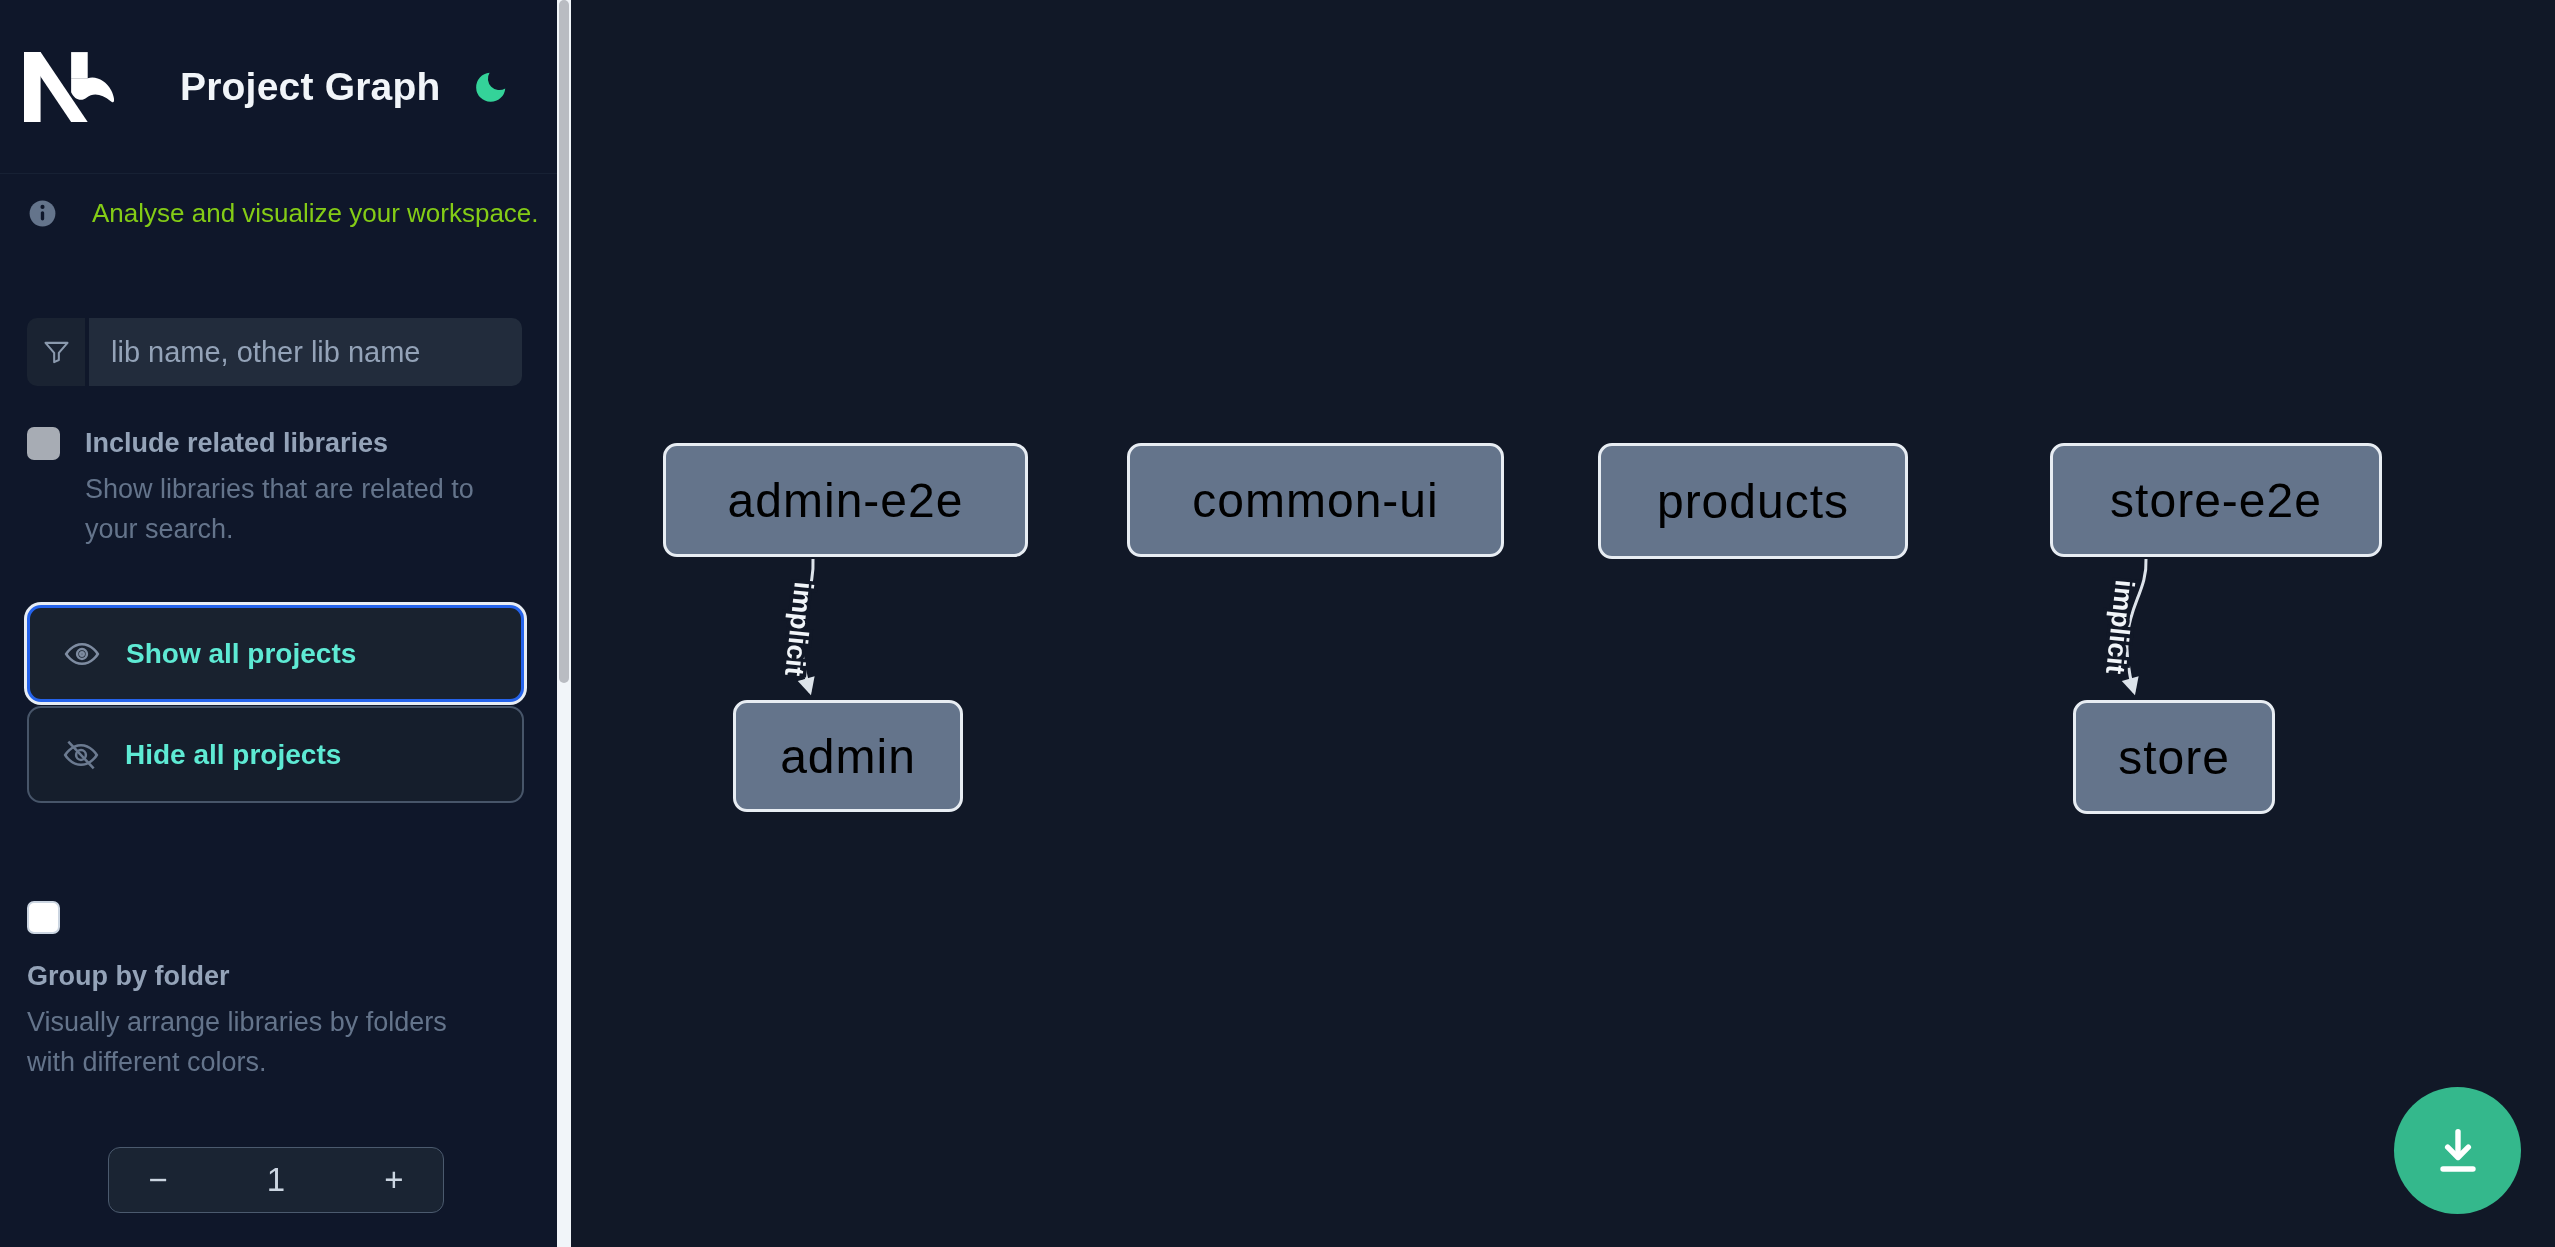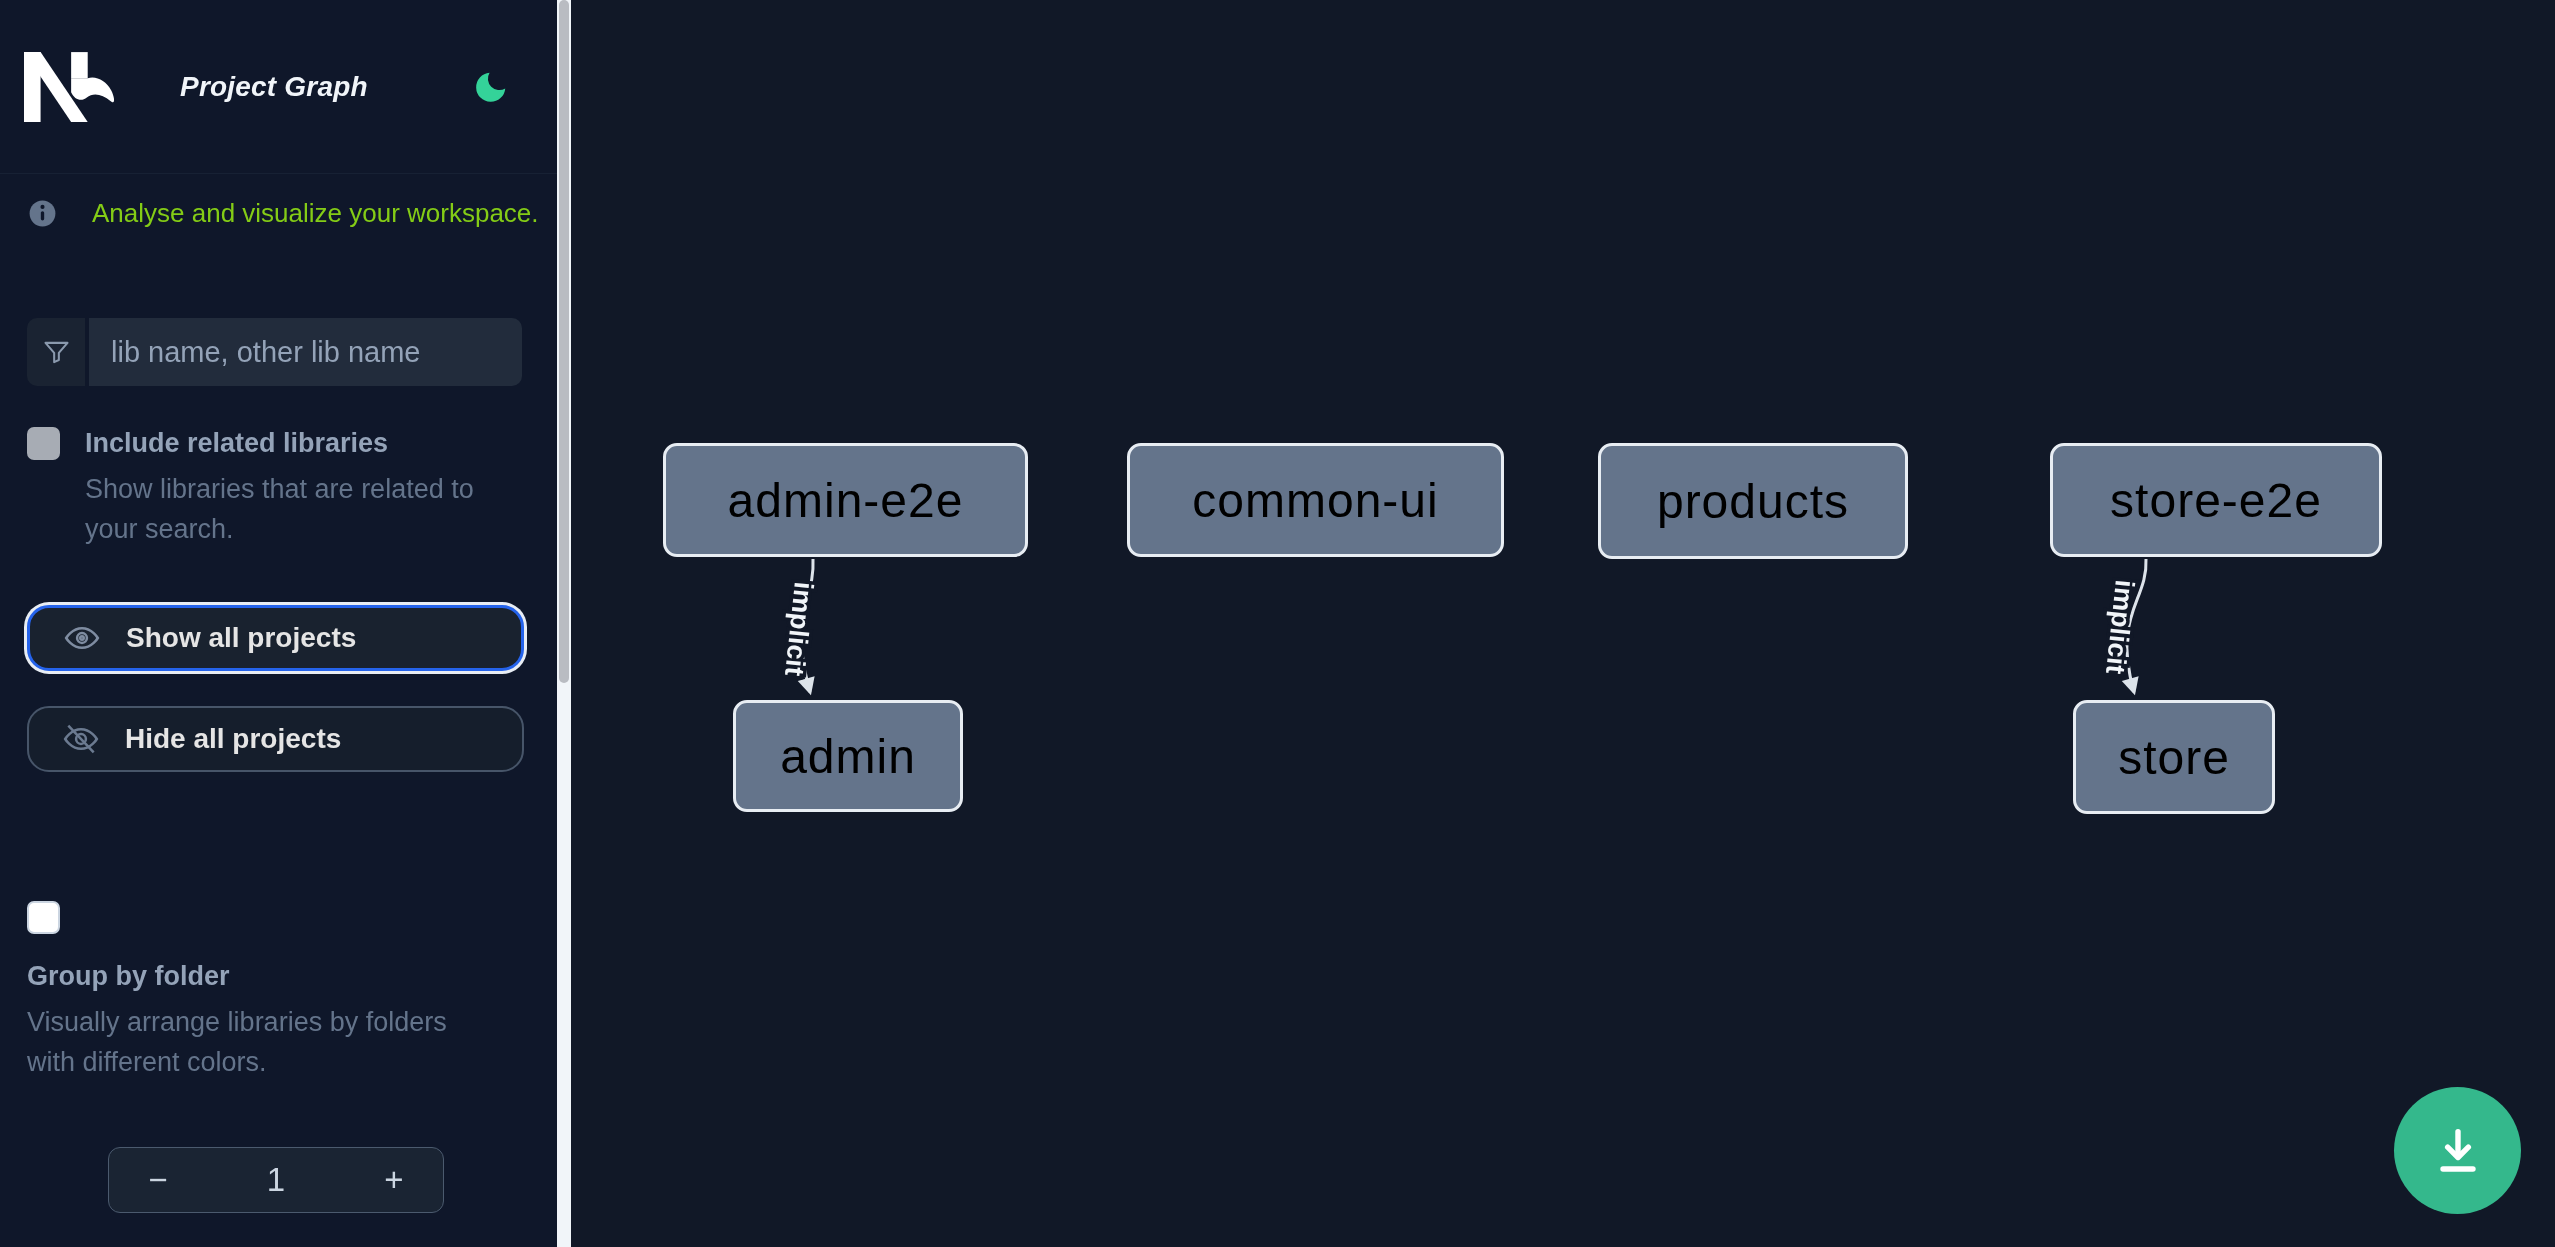"Project Graph" .title { font-size: 28px -> 39px; font-style: italic -> none }
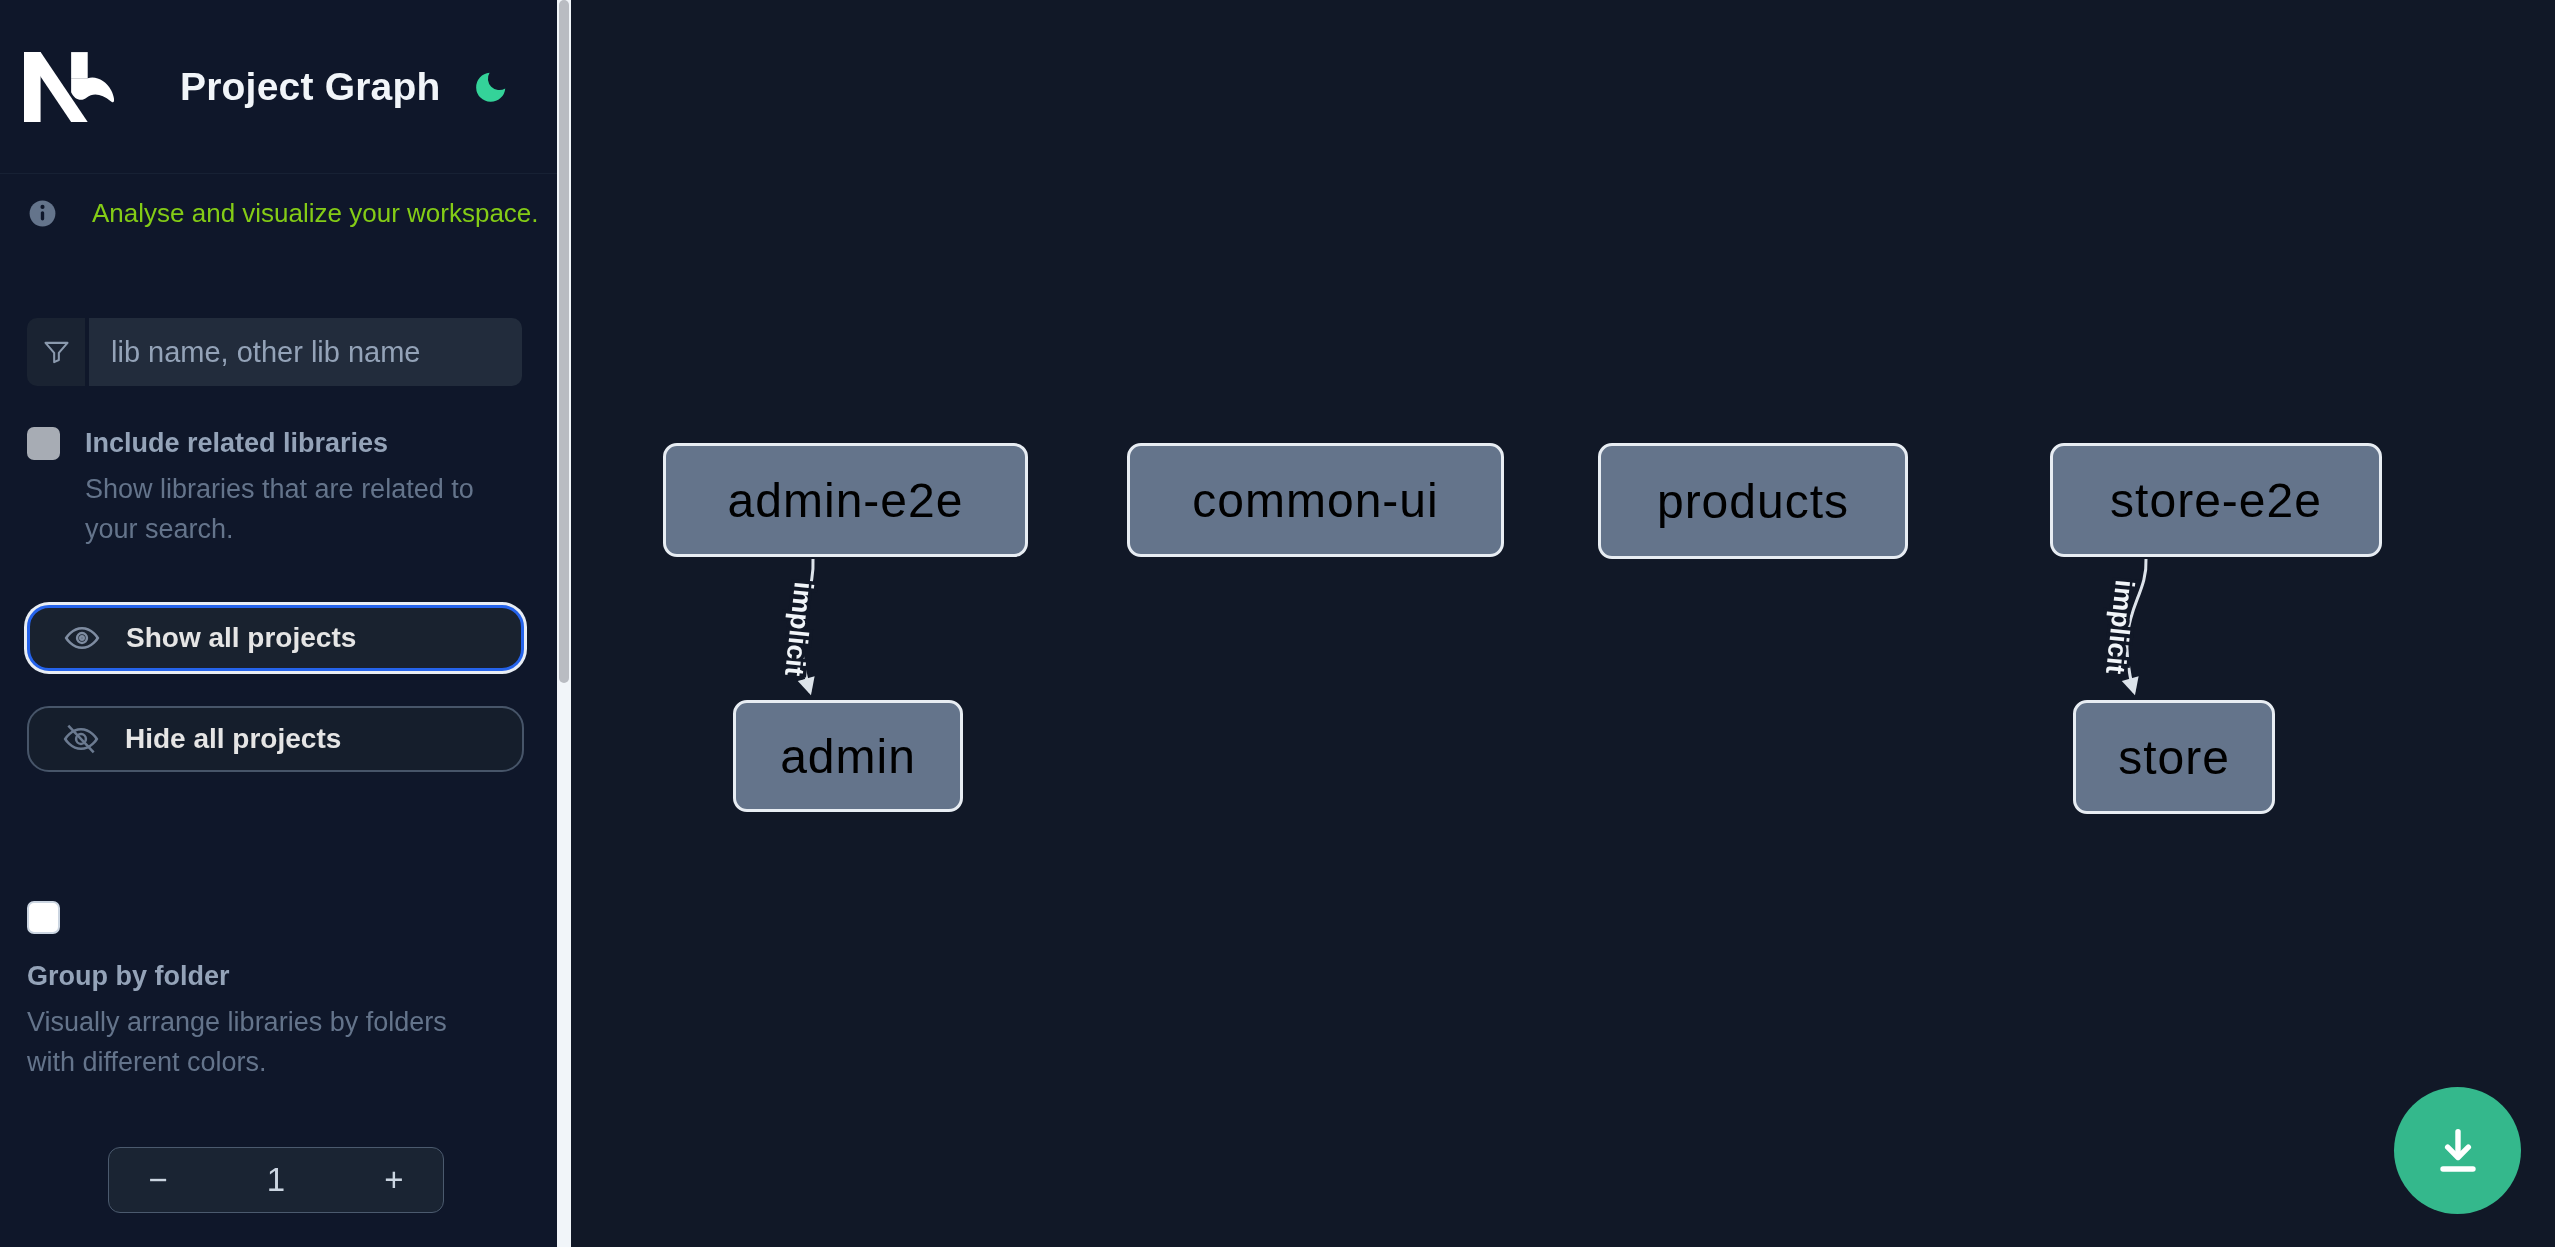"Show all projects" .side-btn { border-radius: 22px -> 14px; color: #e5e5e5 -> #5eead4; height: 66px -> 97px }
